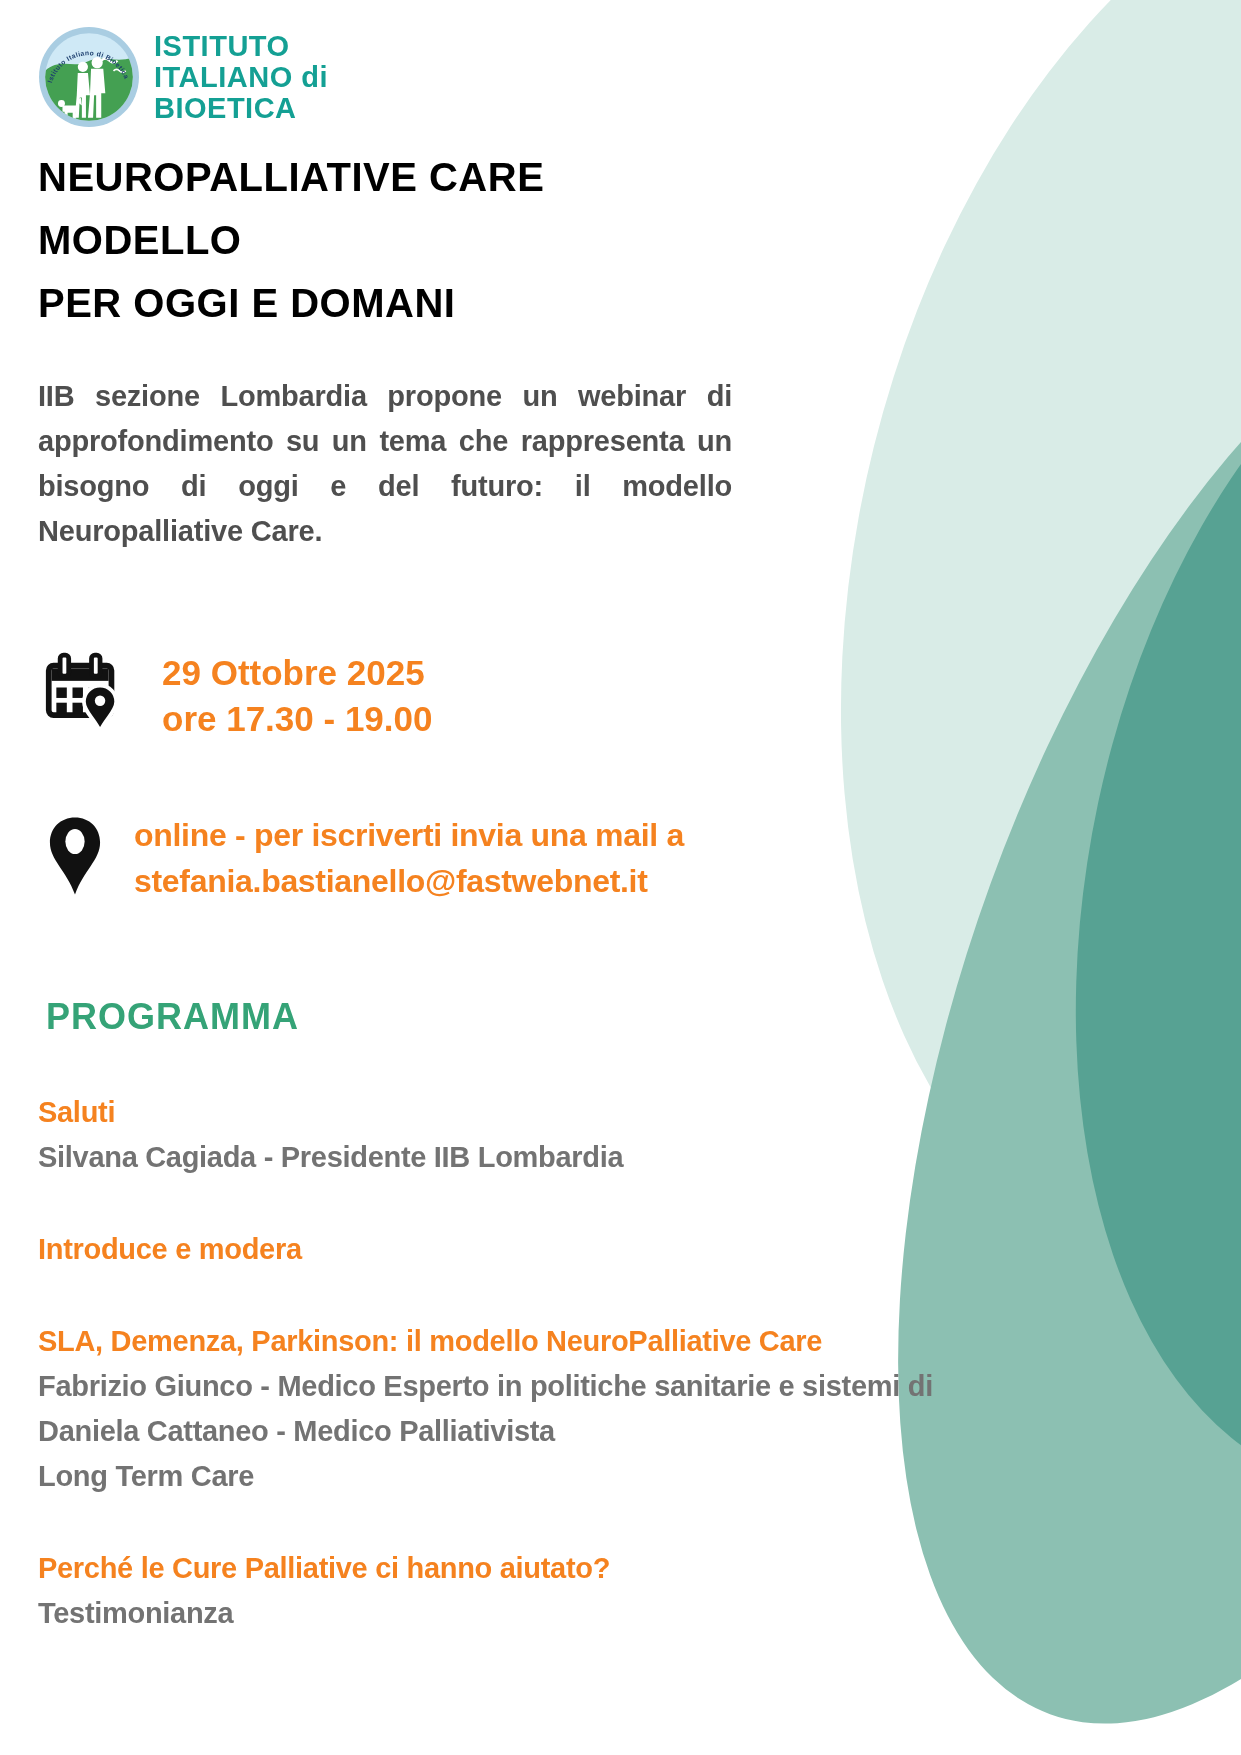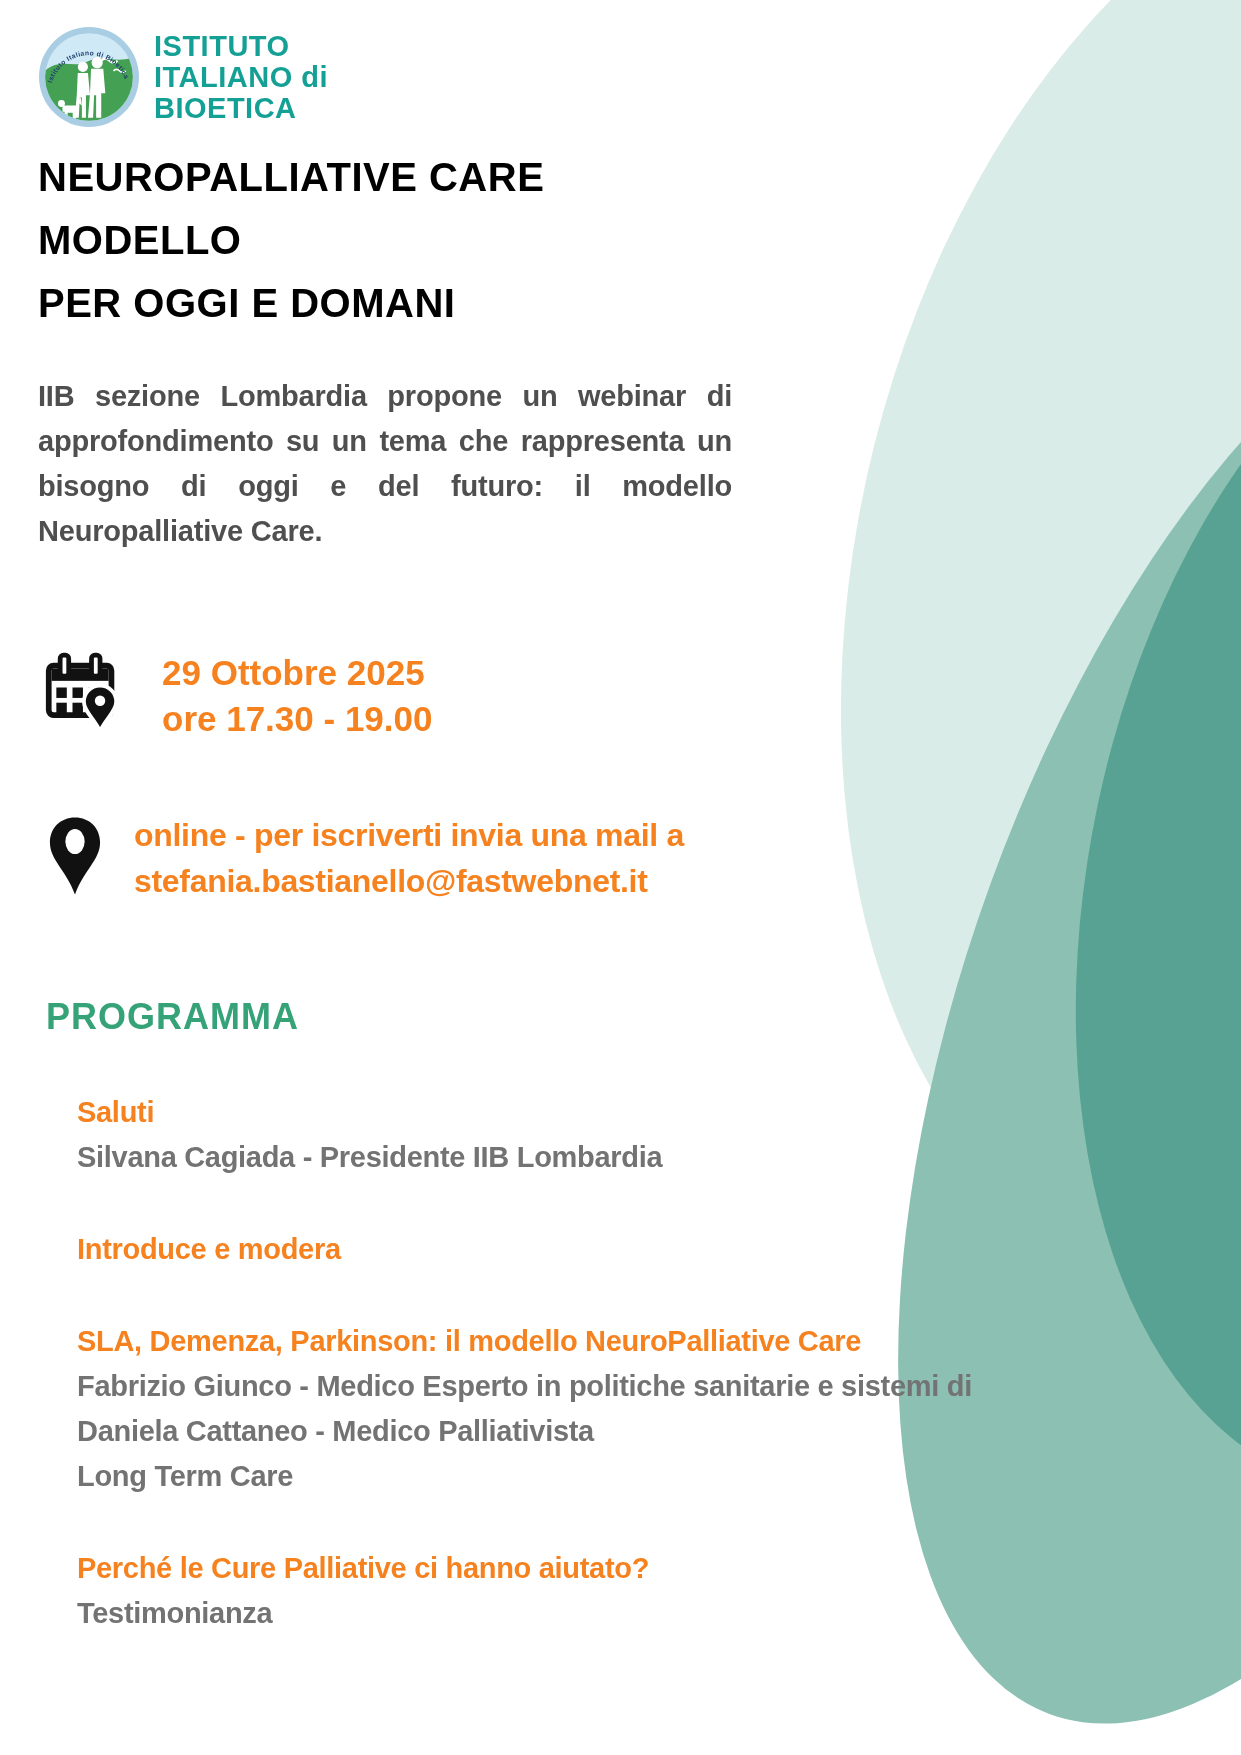"Saluti" .program { margin-left: 39px -> none }
